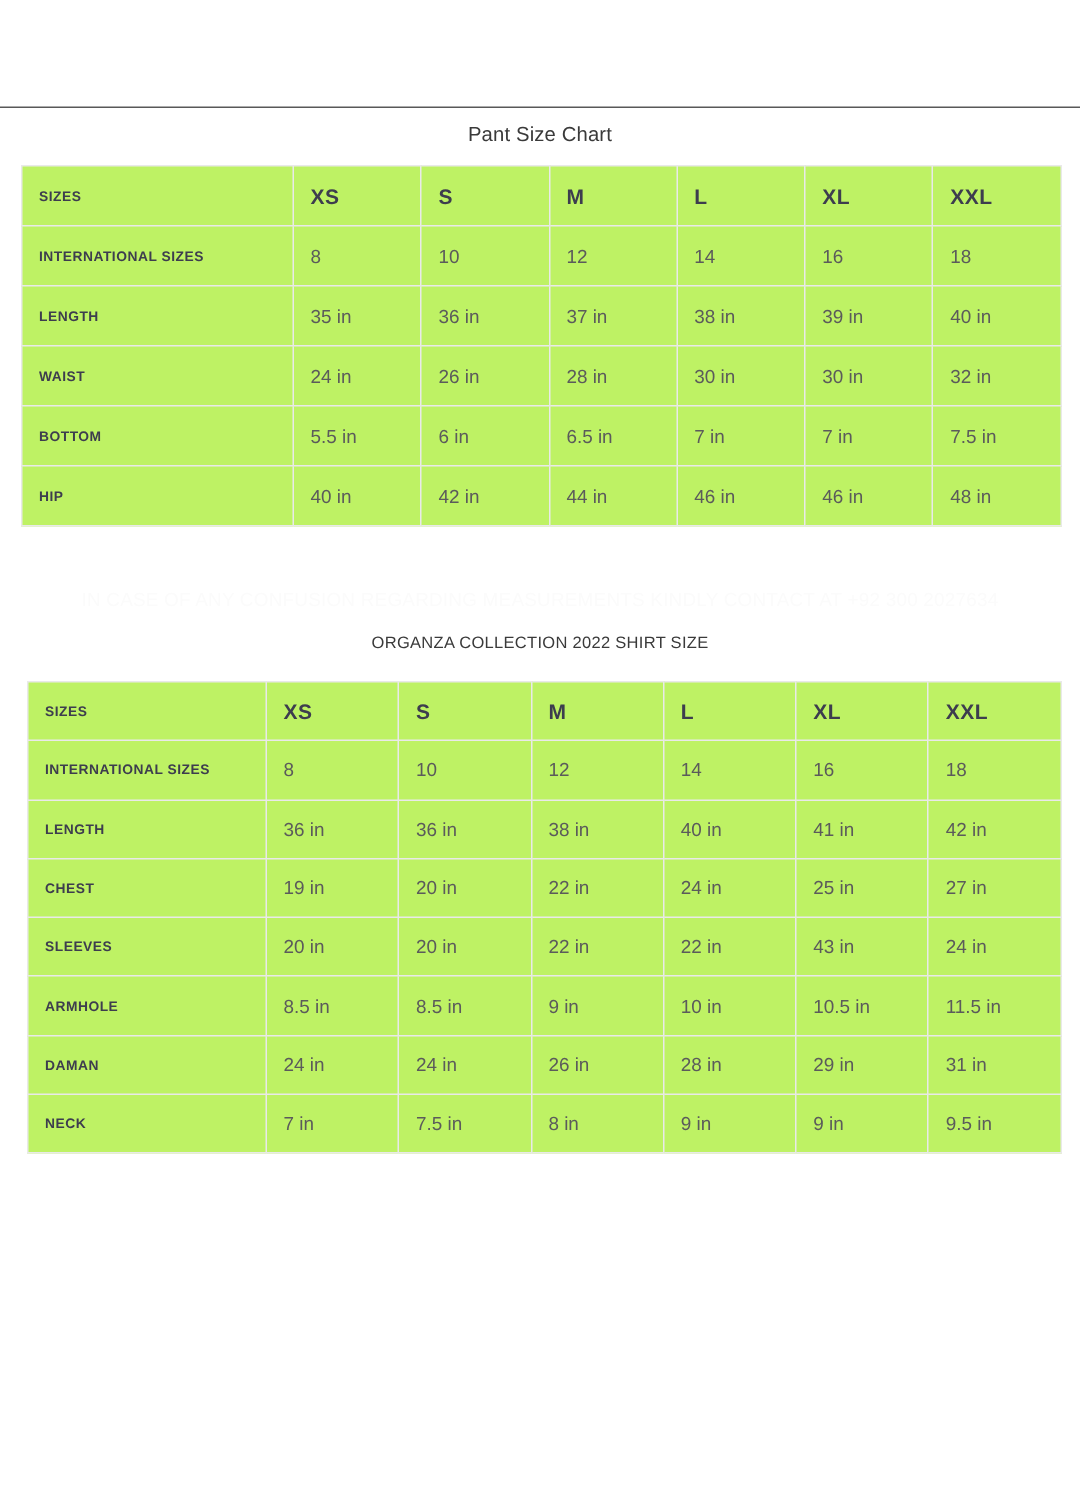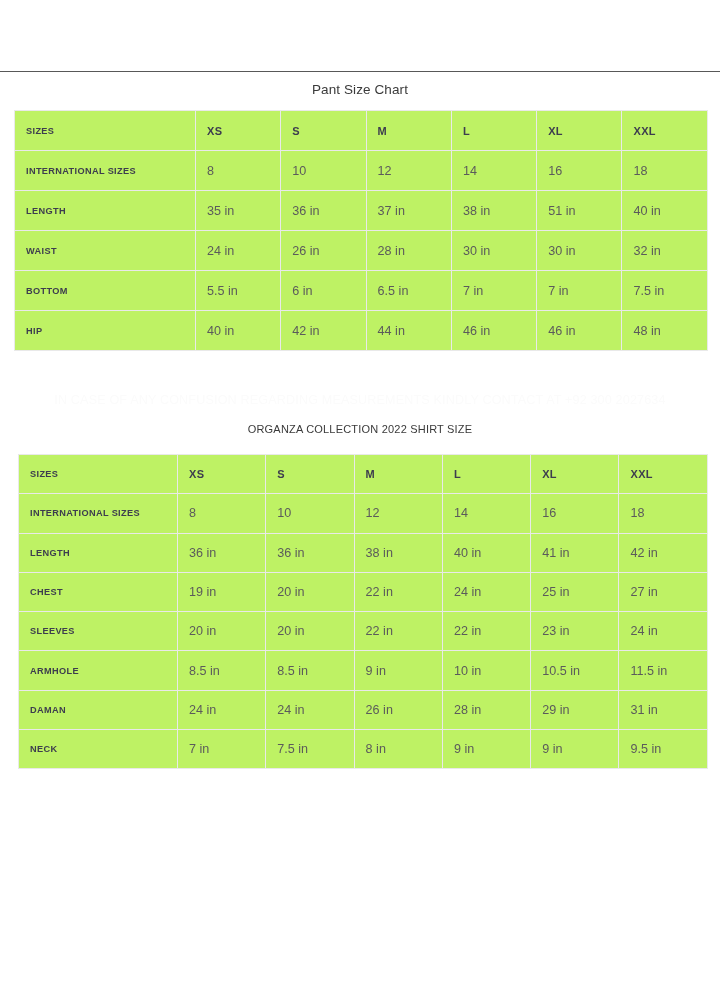"XS" table.size-table td.sizehead { font-size: 11px -> 14px }
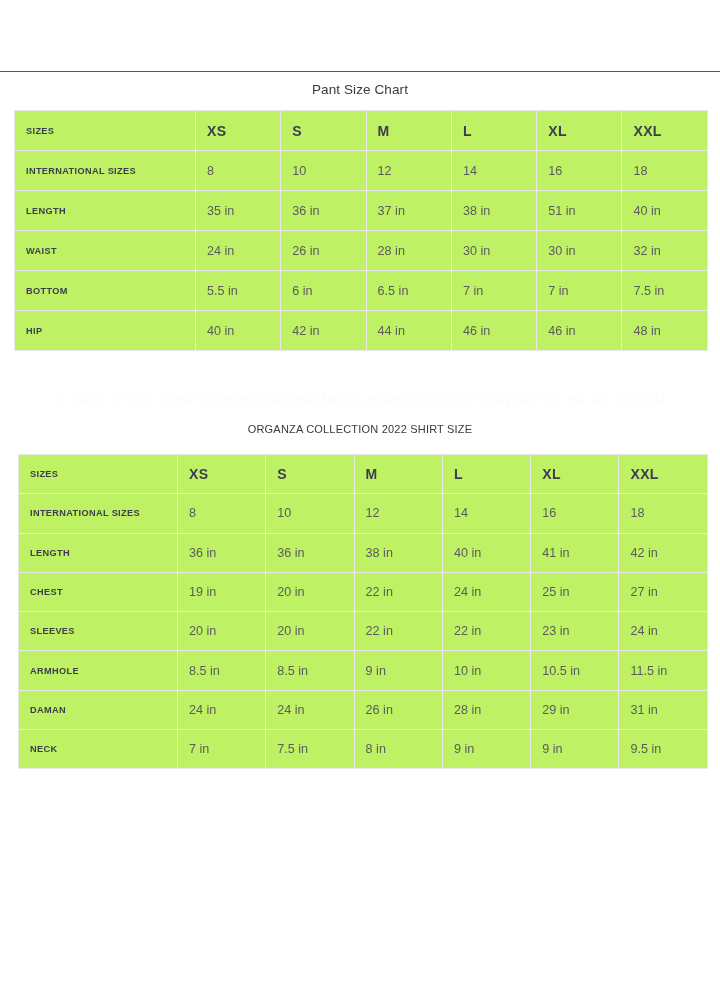"51 in" td.cell { text: 51 -> 39 }
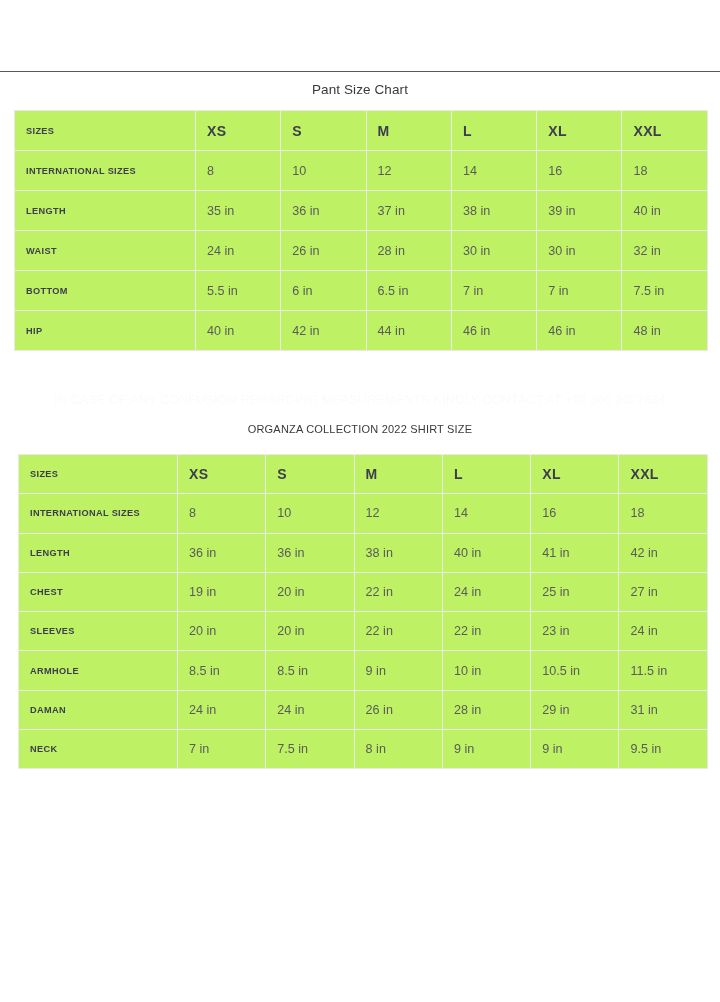"23 in" td.cell { text: 23 -> 43 }
